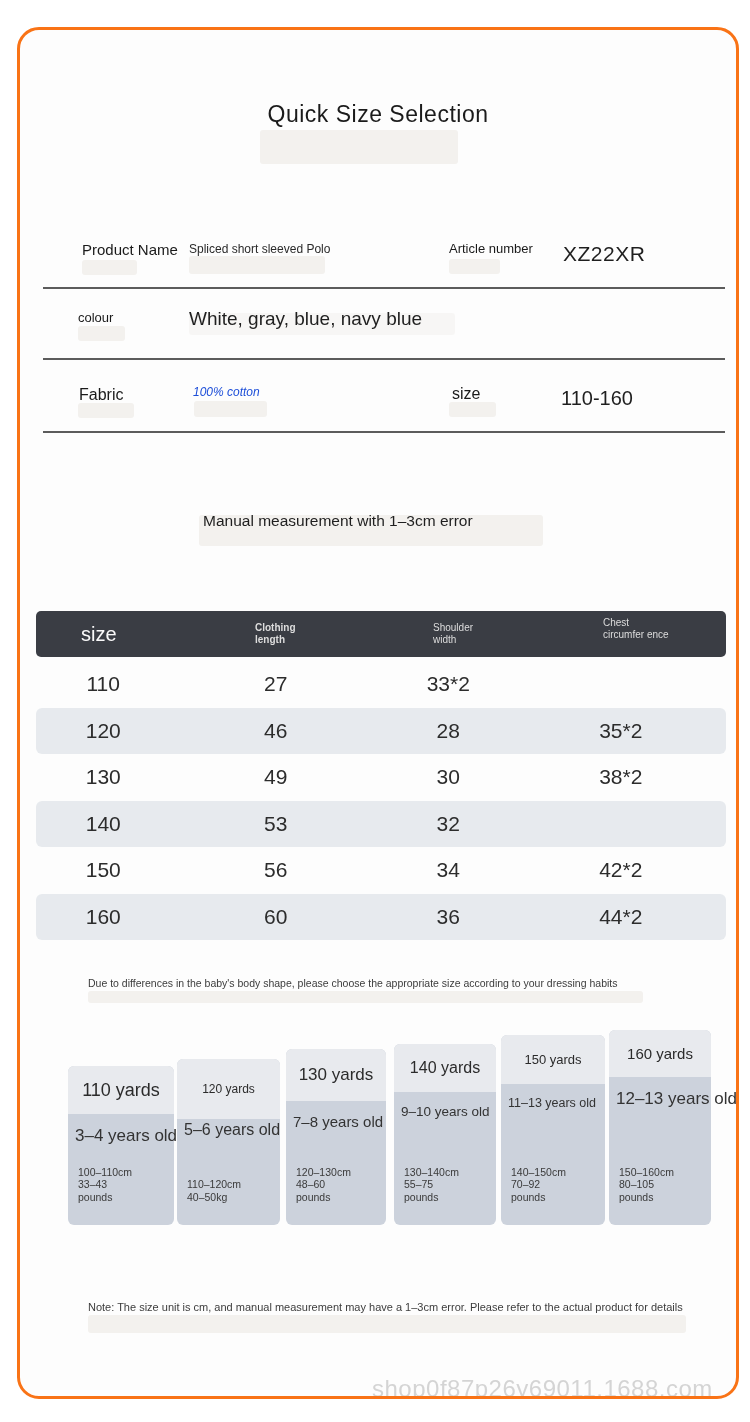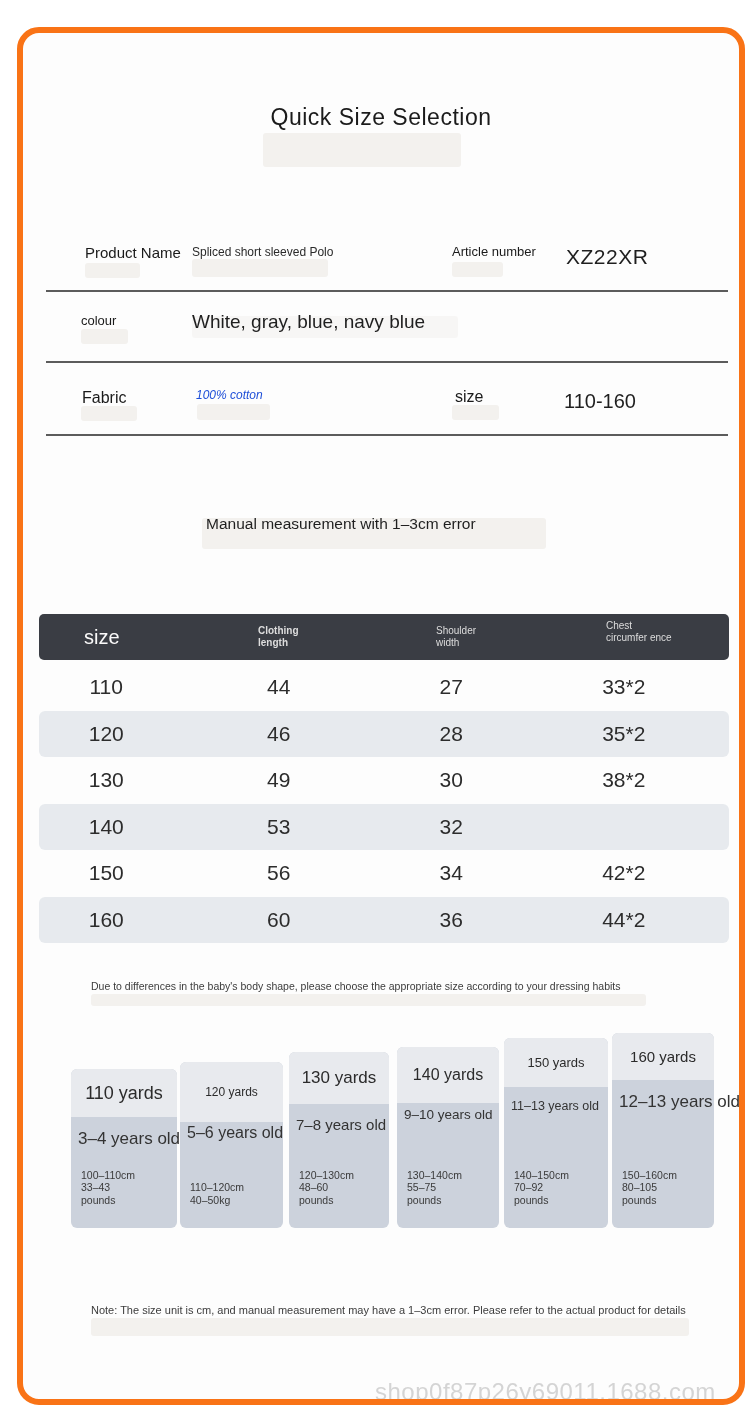"Quick Size Selection" .page { border: 6px solid #f97316 -> 3px solid #f97316 }
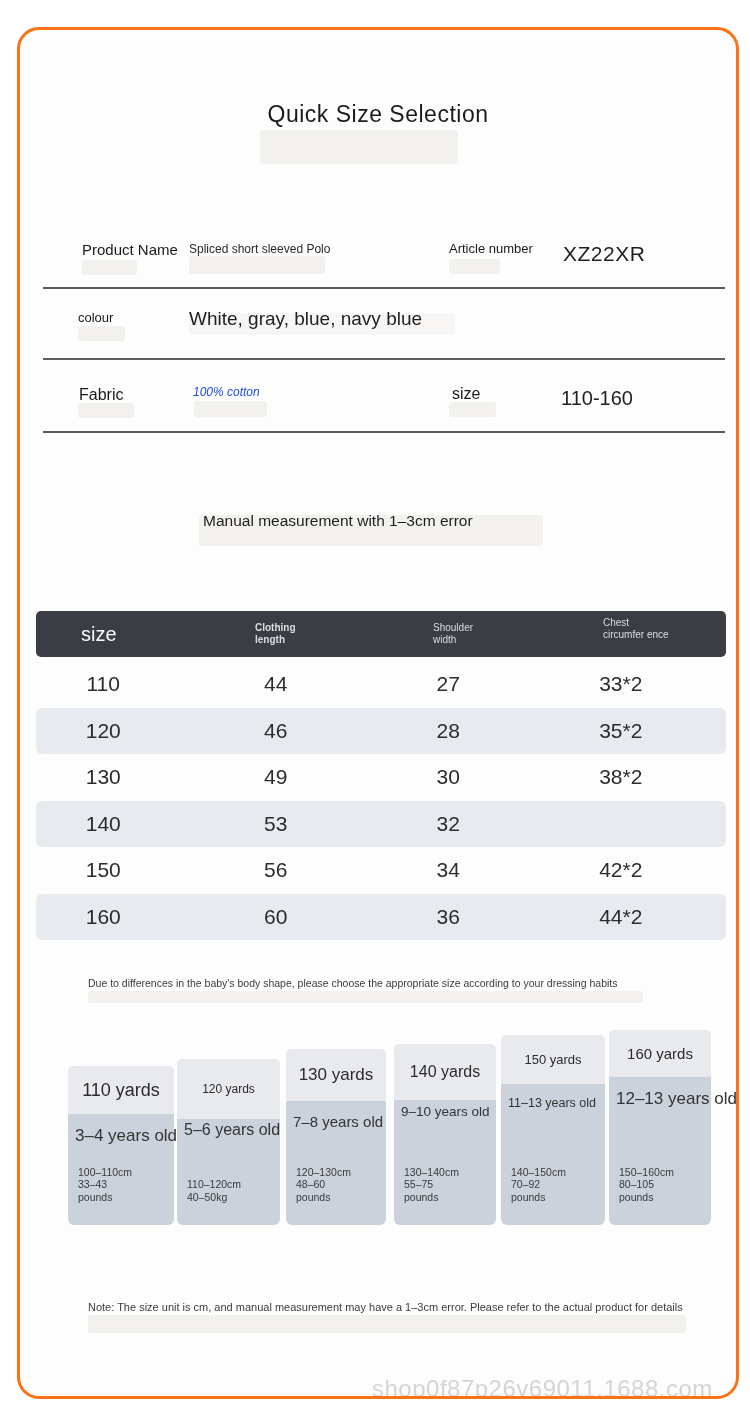"44" span { html: <span>44</span> -> none }
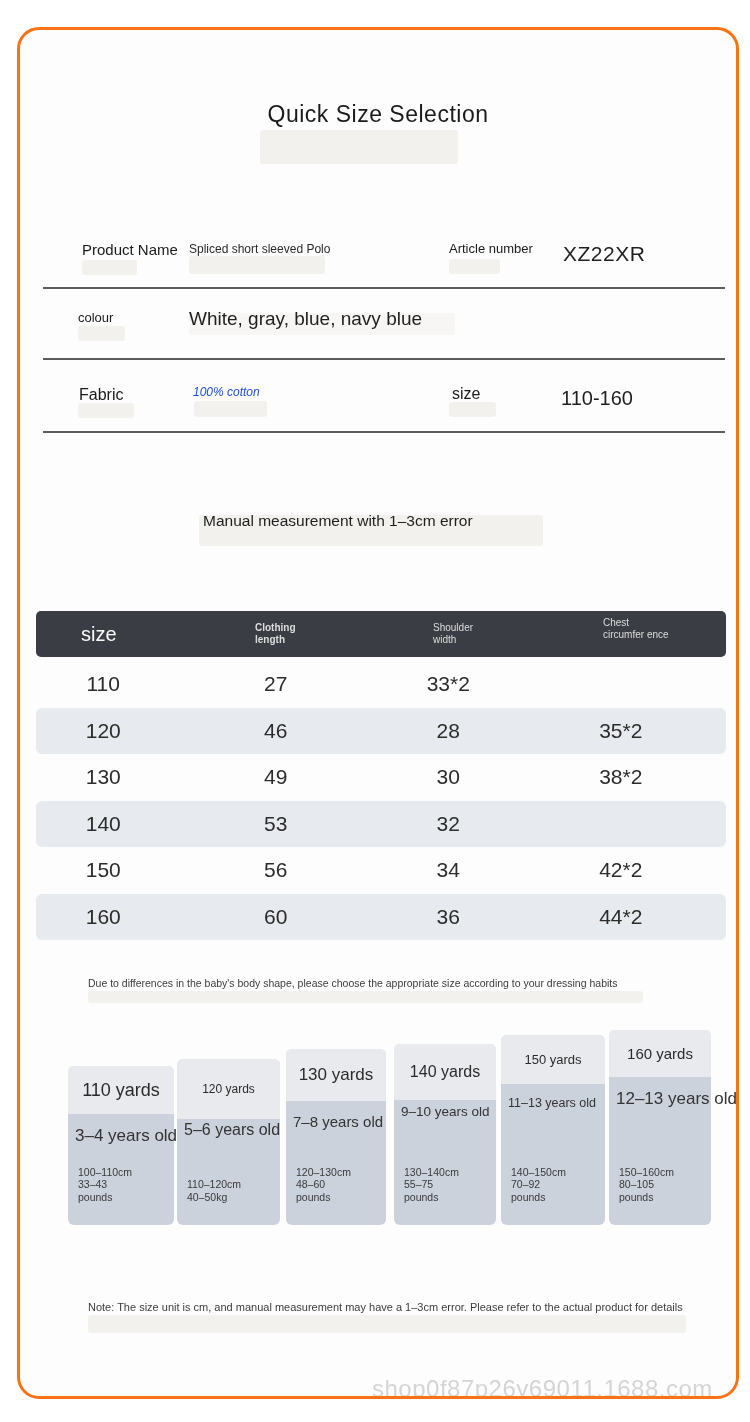"140 yards" .c4 .chead { height: 56px -> 48px }
